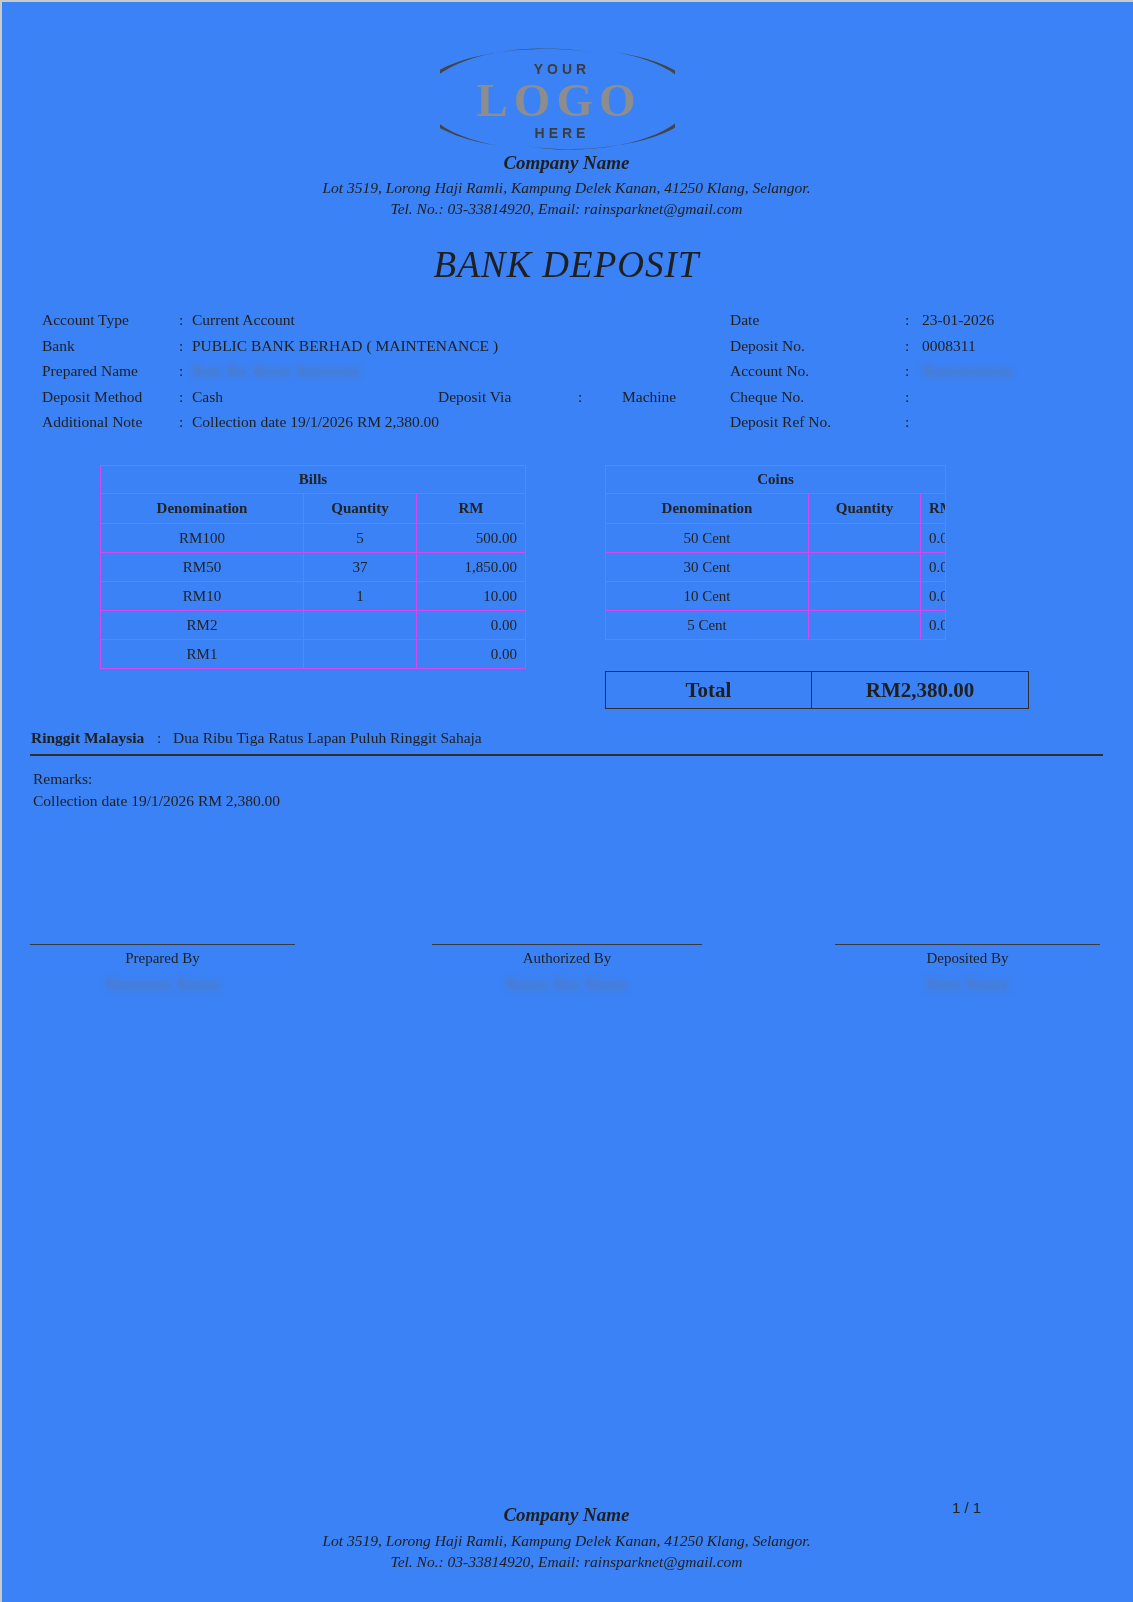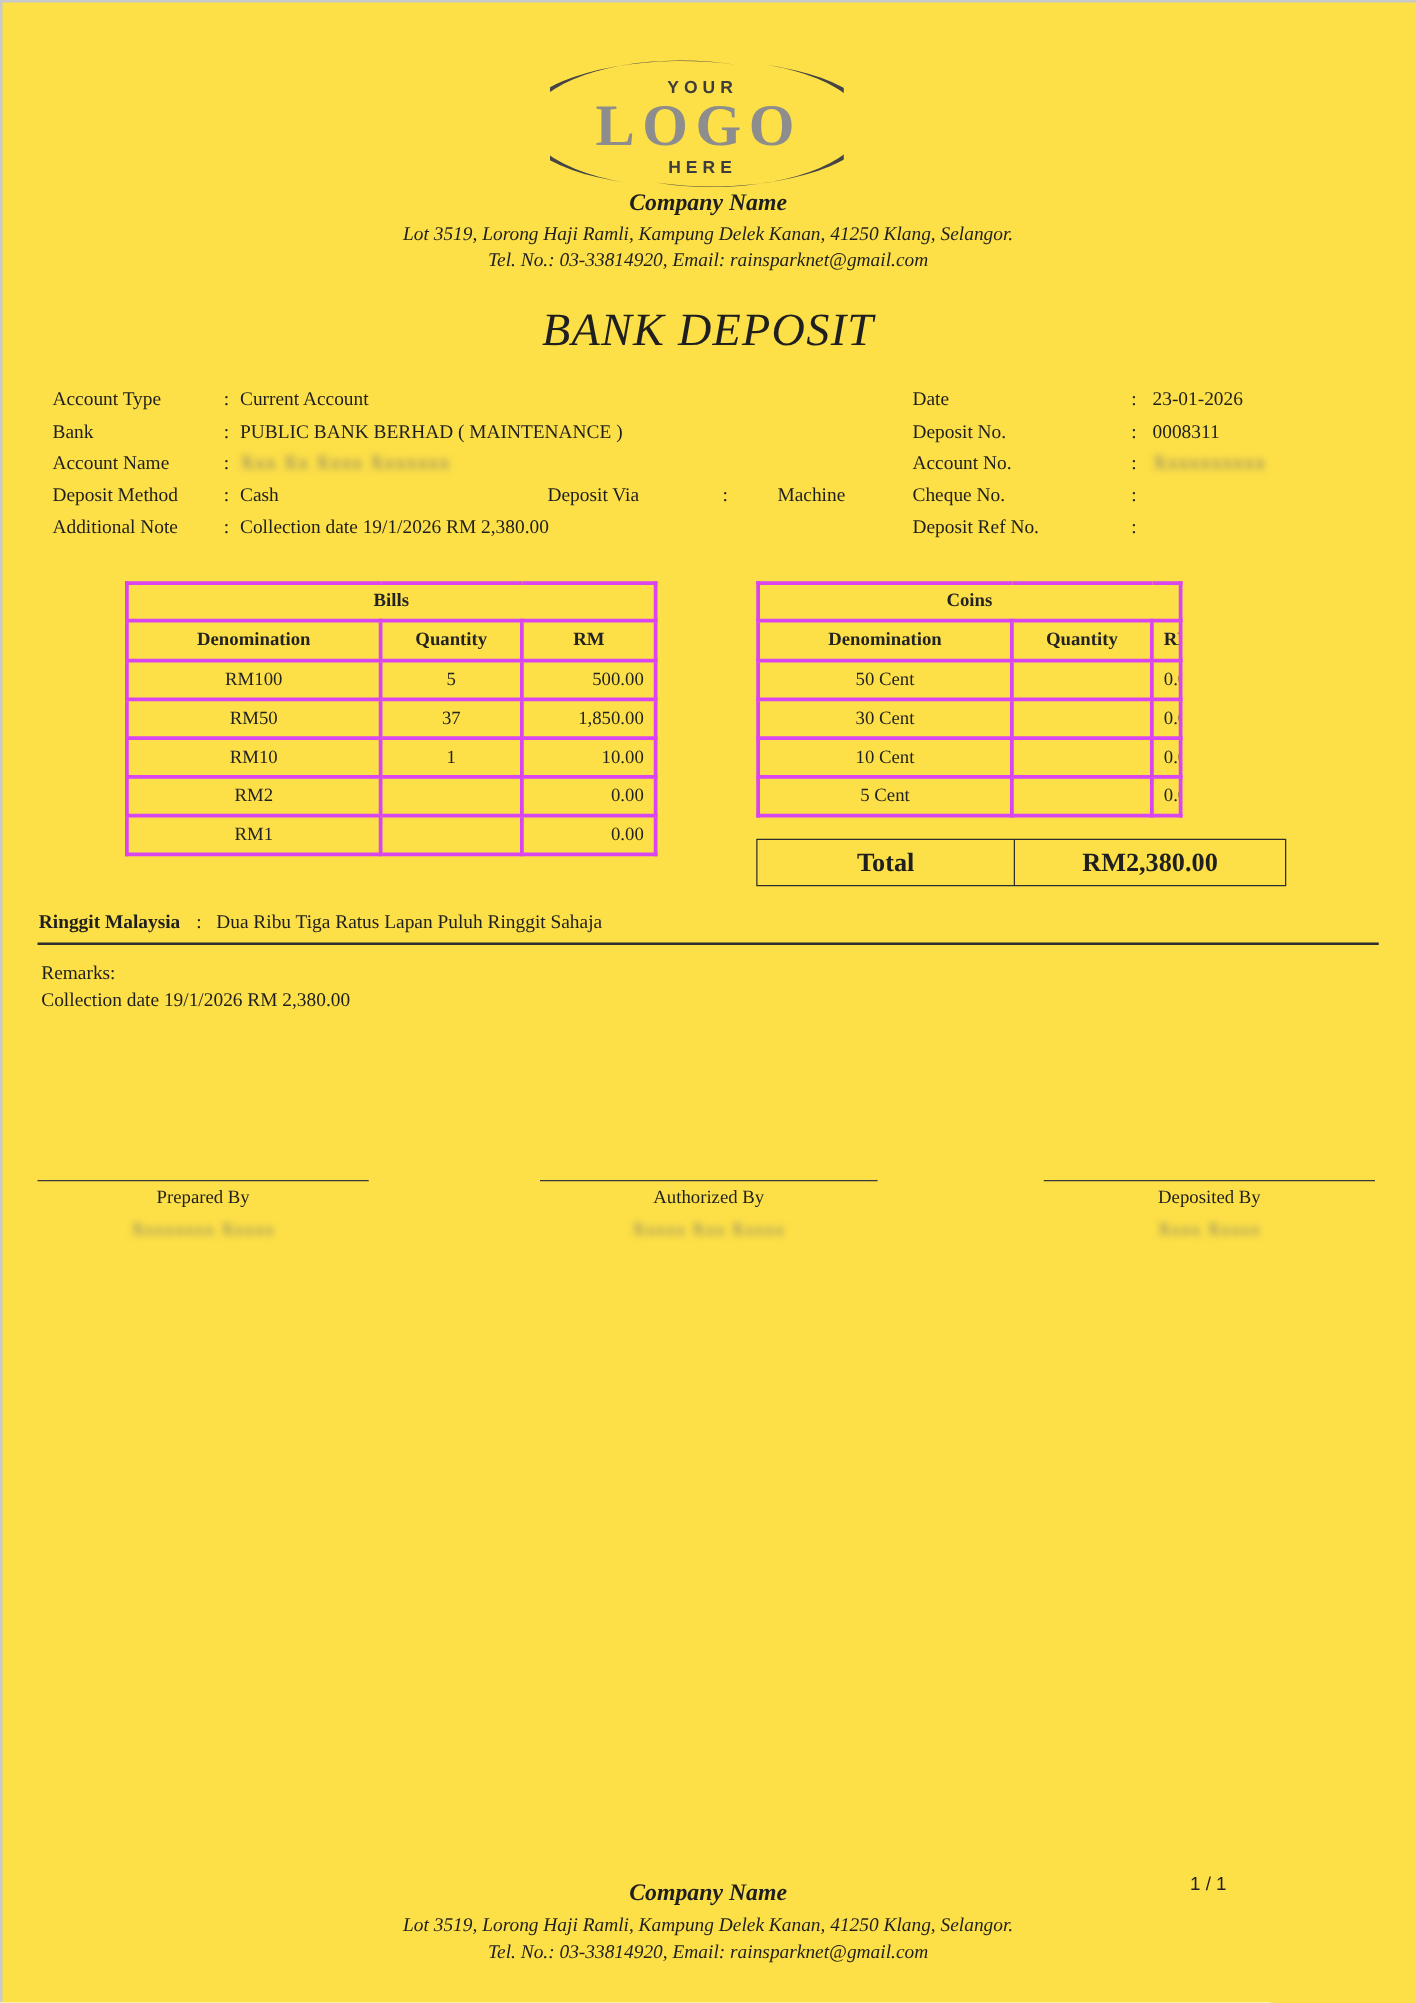"YOUR" .page { background: #fde047 -> #3b82f6 }
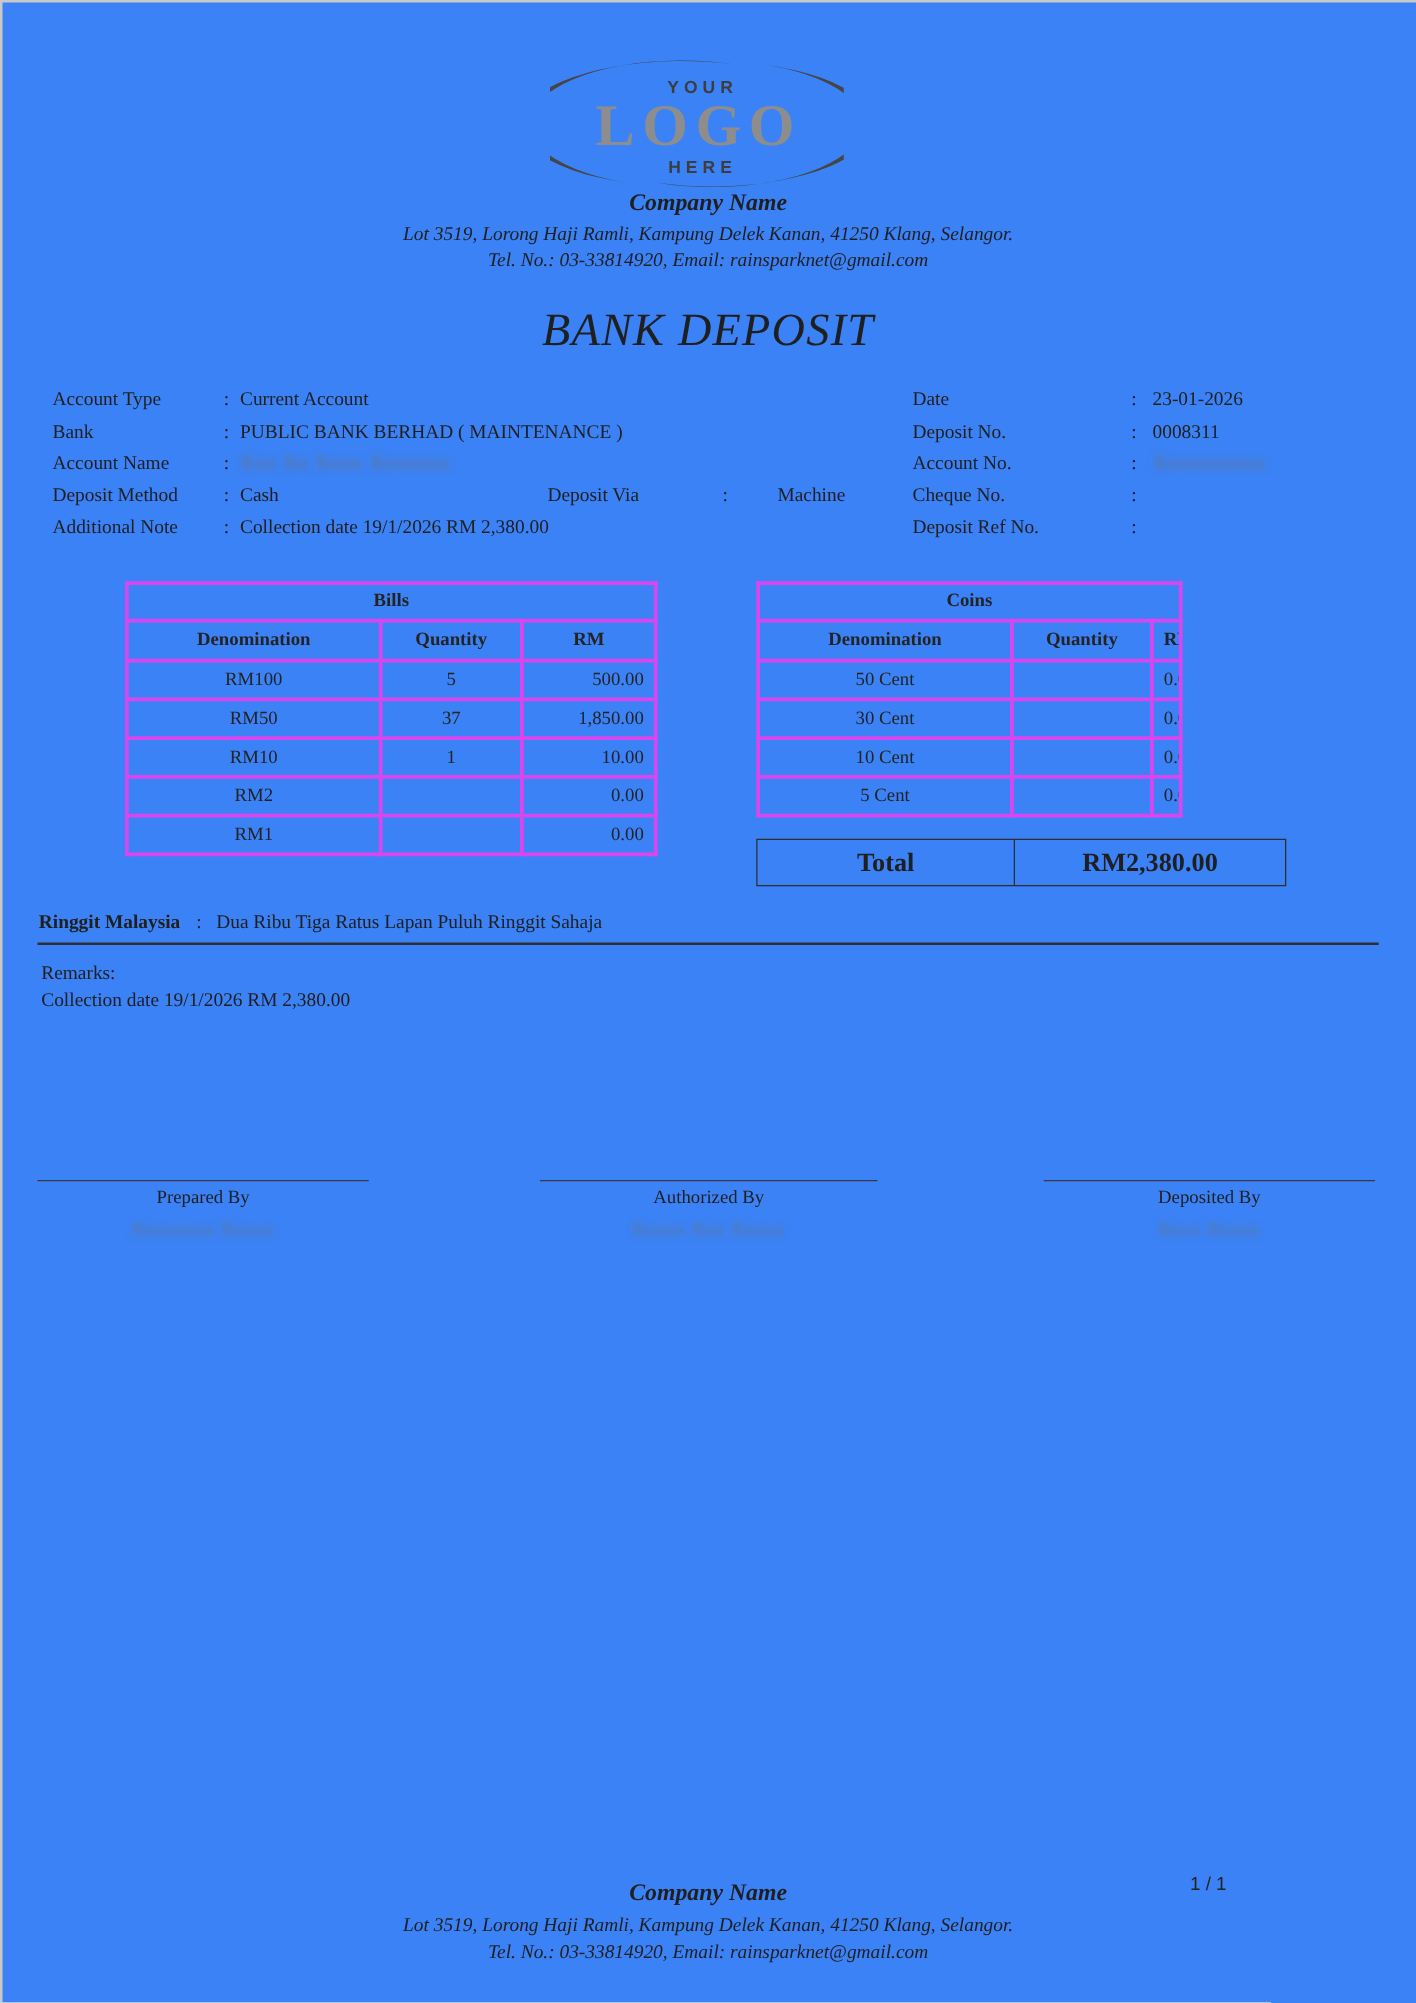"Account Name" span.f { text: Account -> Prepared }
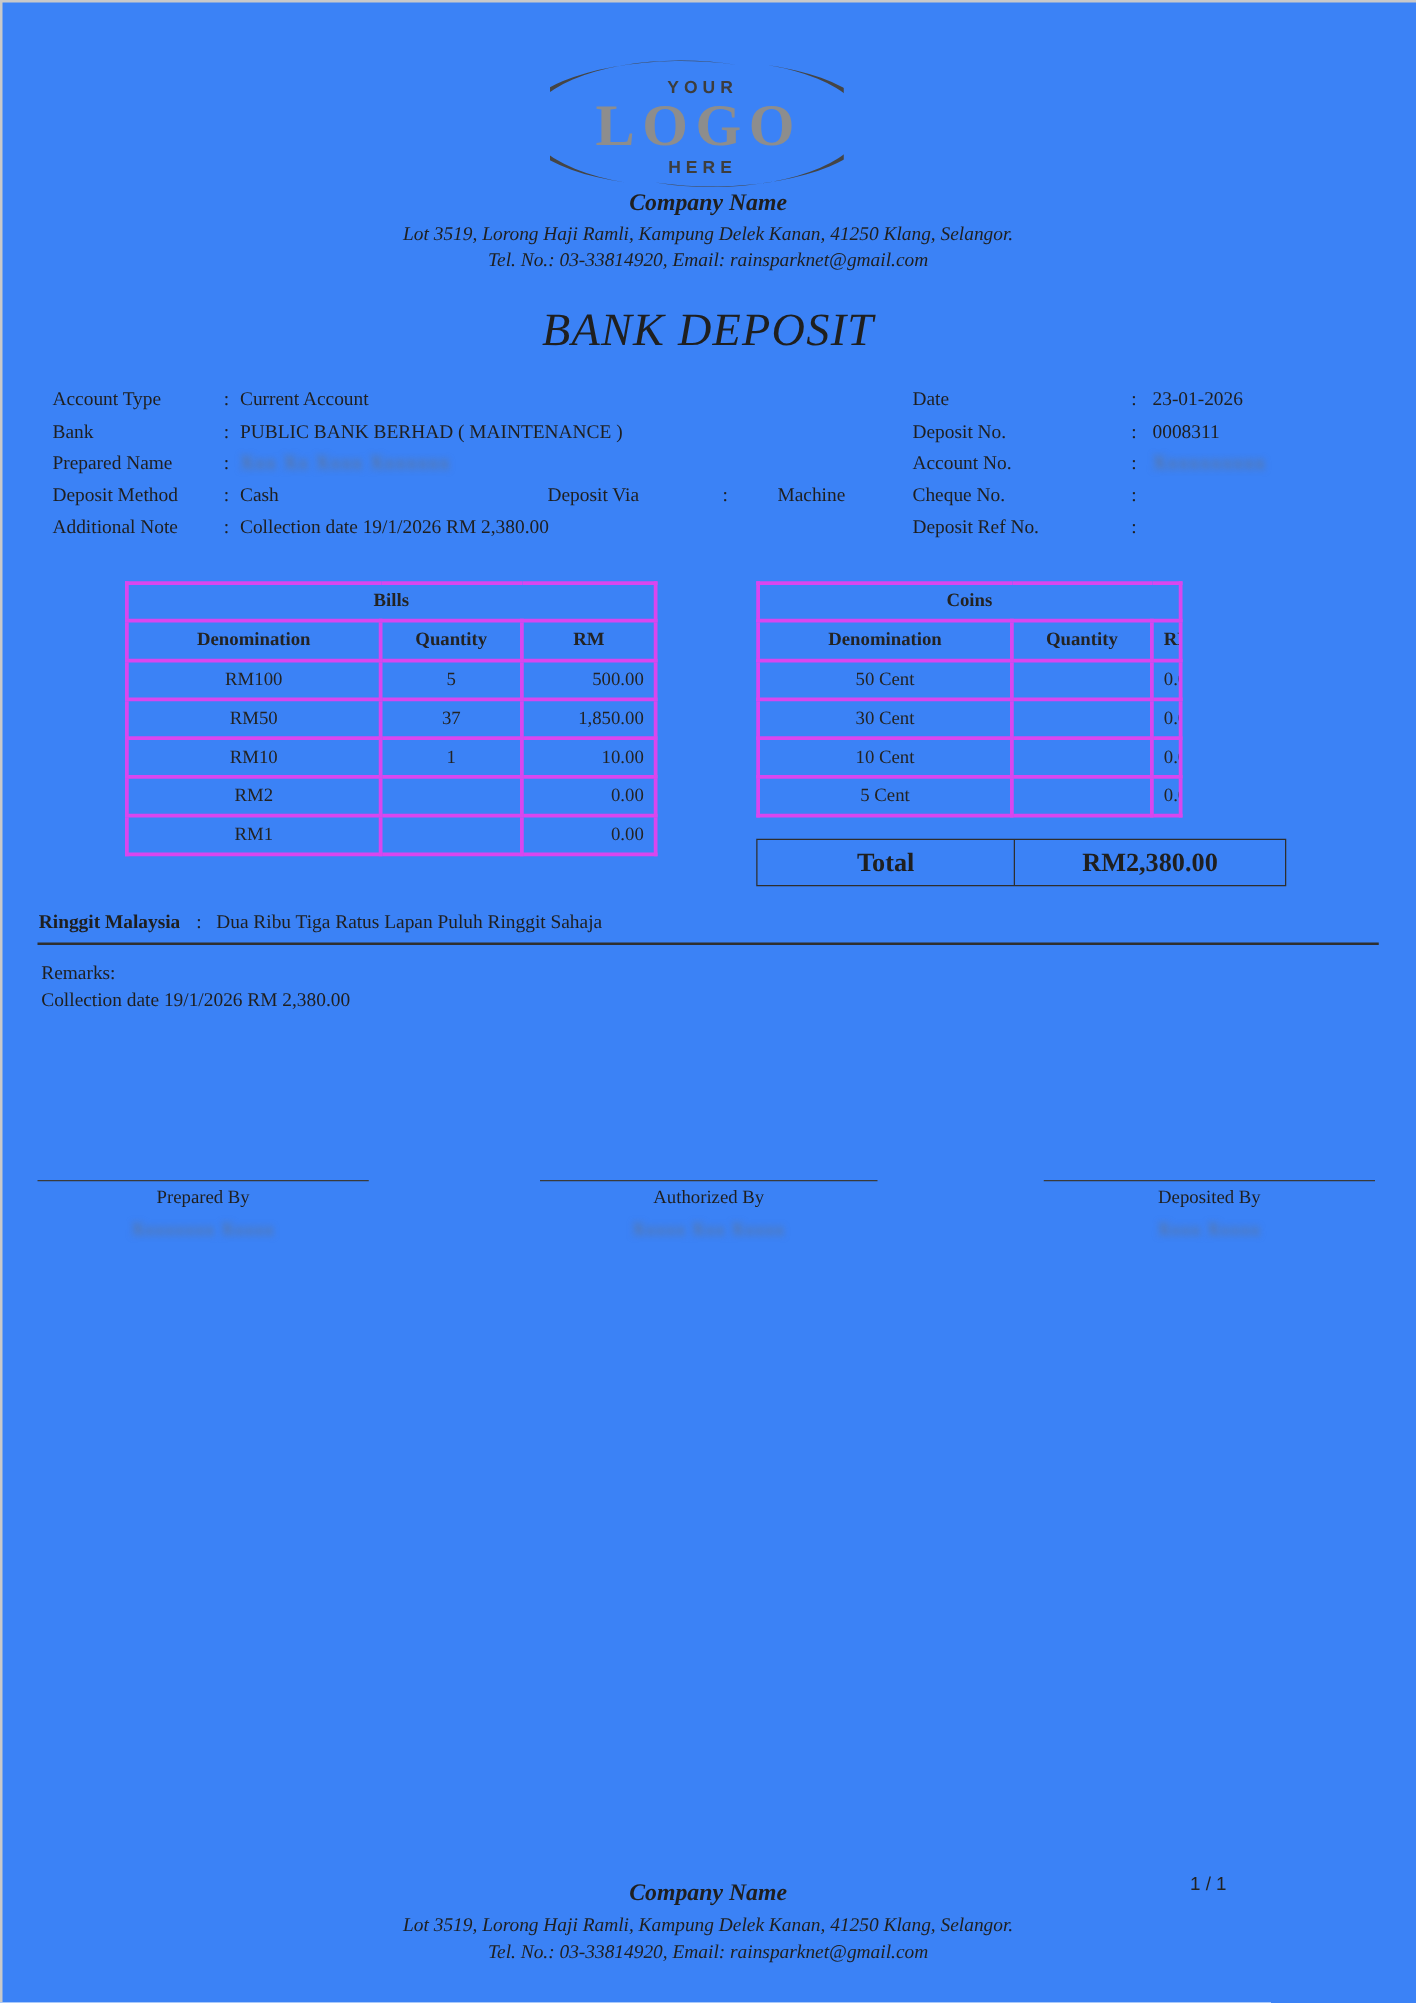"Bills" .tbl th, .tbl td { border: 3px solid #d946ef -> 1px solid #d946ef }
